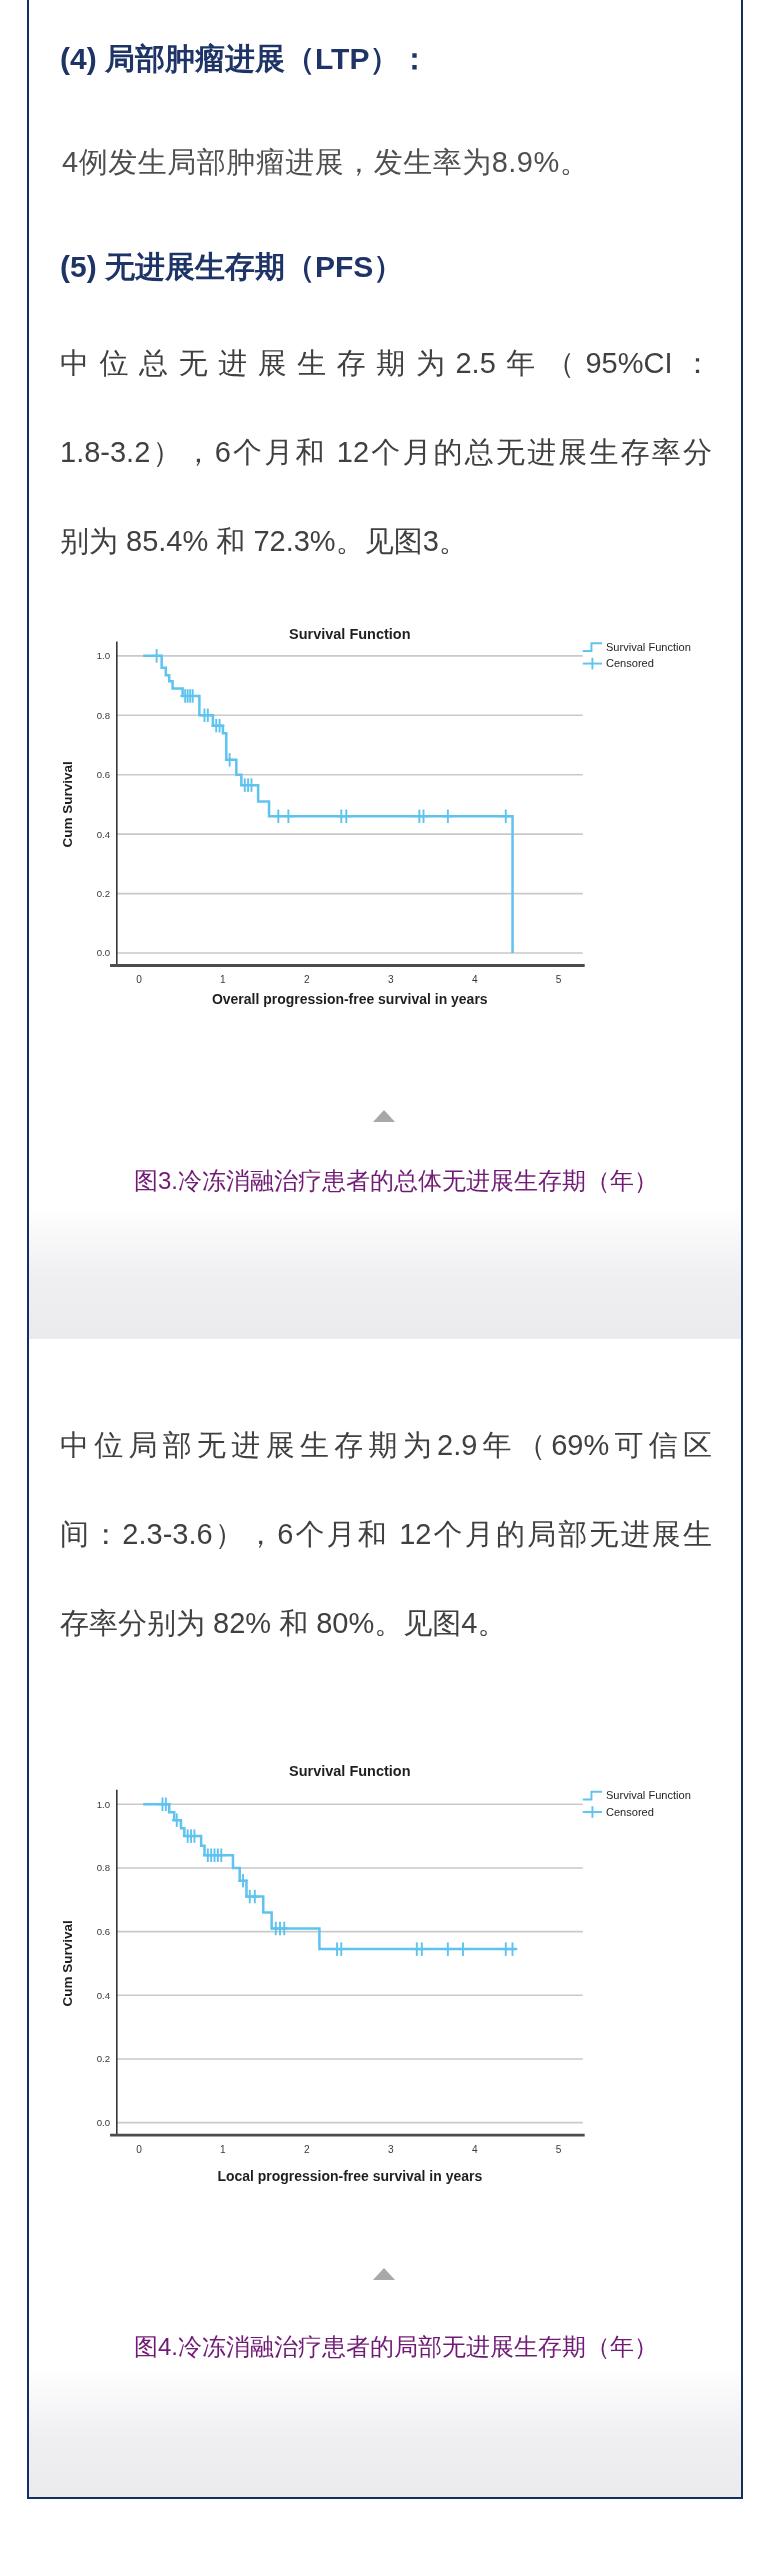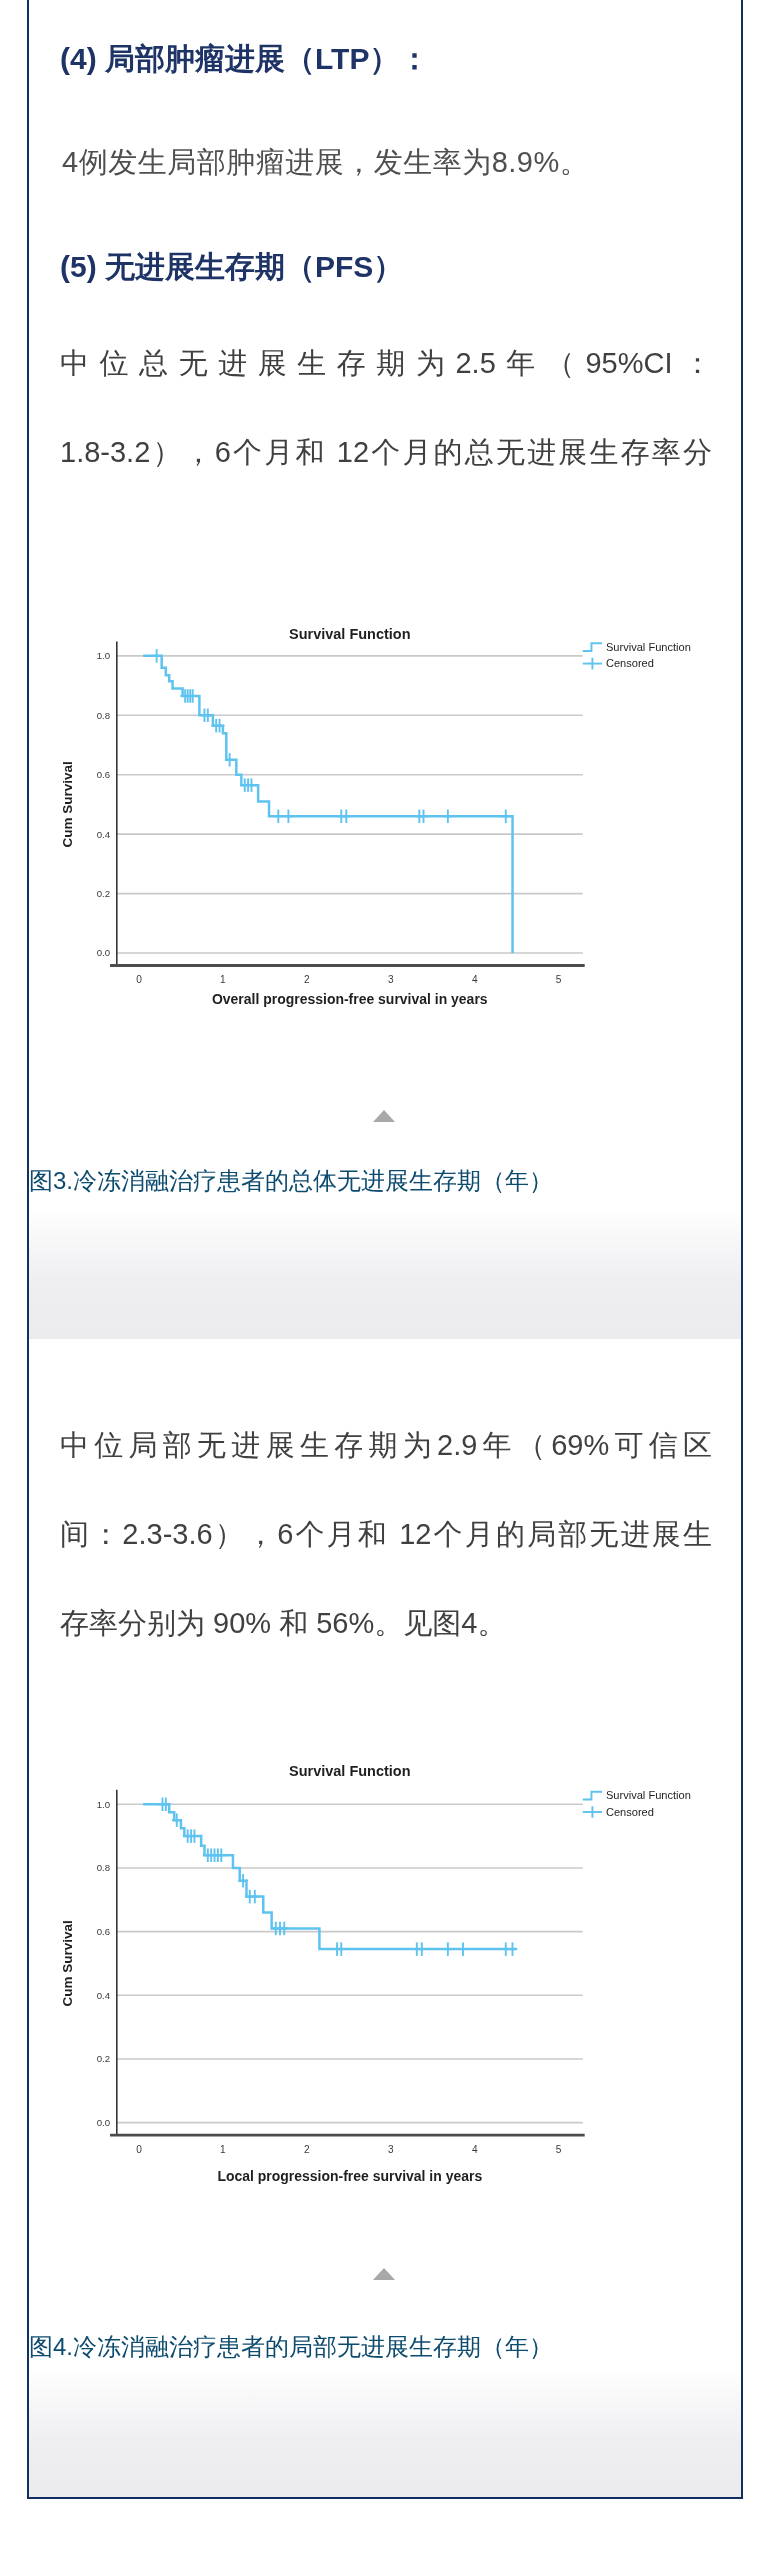"别为 85.4% 和 72.3%。见图3。" div.pline { html: none -> <div>别为 85.4% 和 72.3%。见图3。</div> }
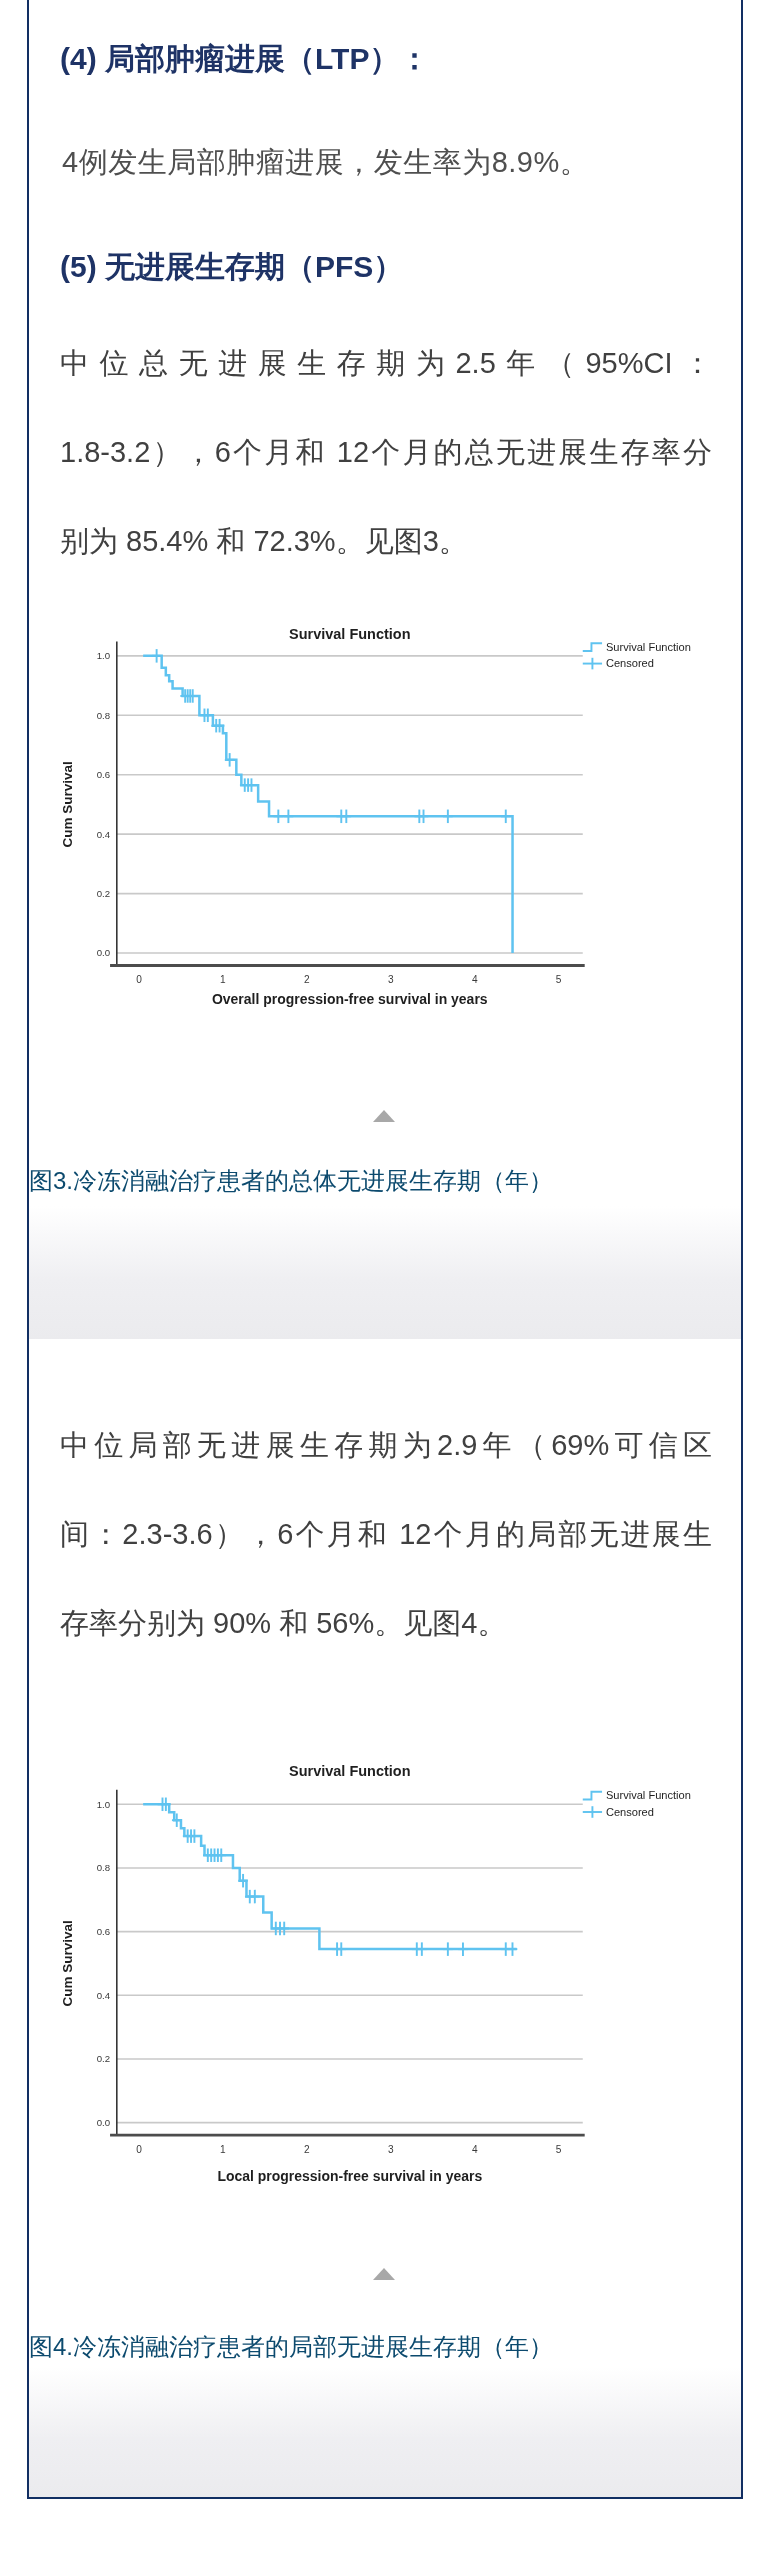"图3.冷冻消融治疗患者的总体无进展生存期（年）" .caption { color: #0c4a6e -> #701a75; text-align: left -> center }
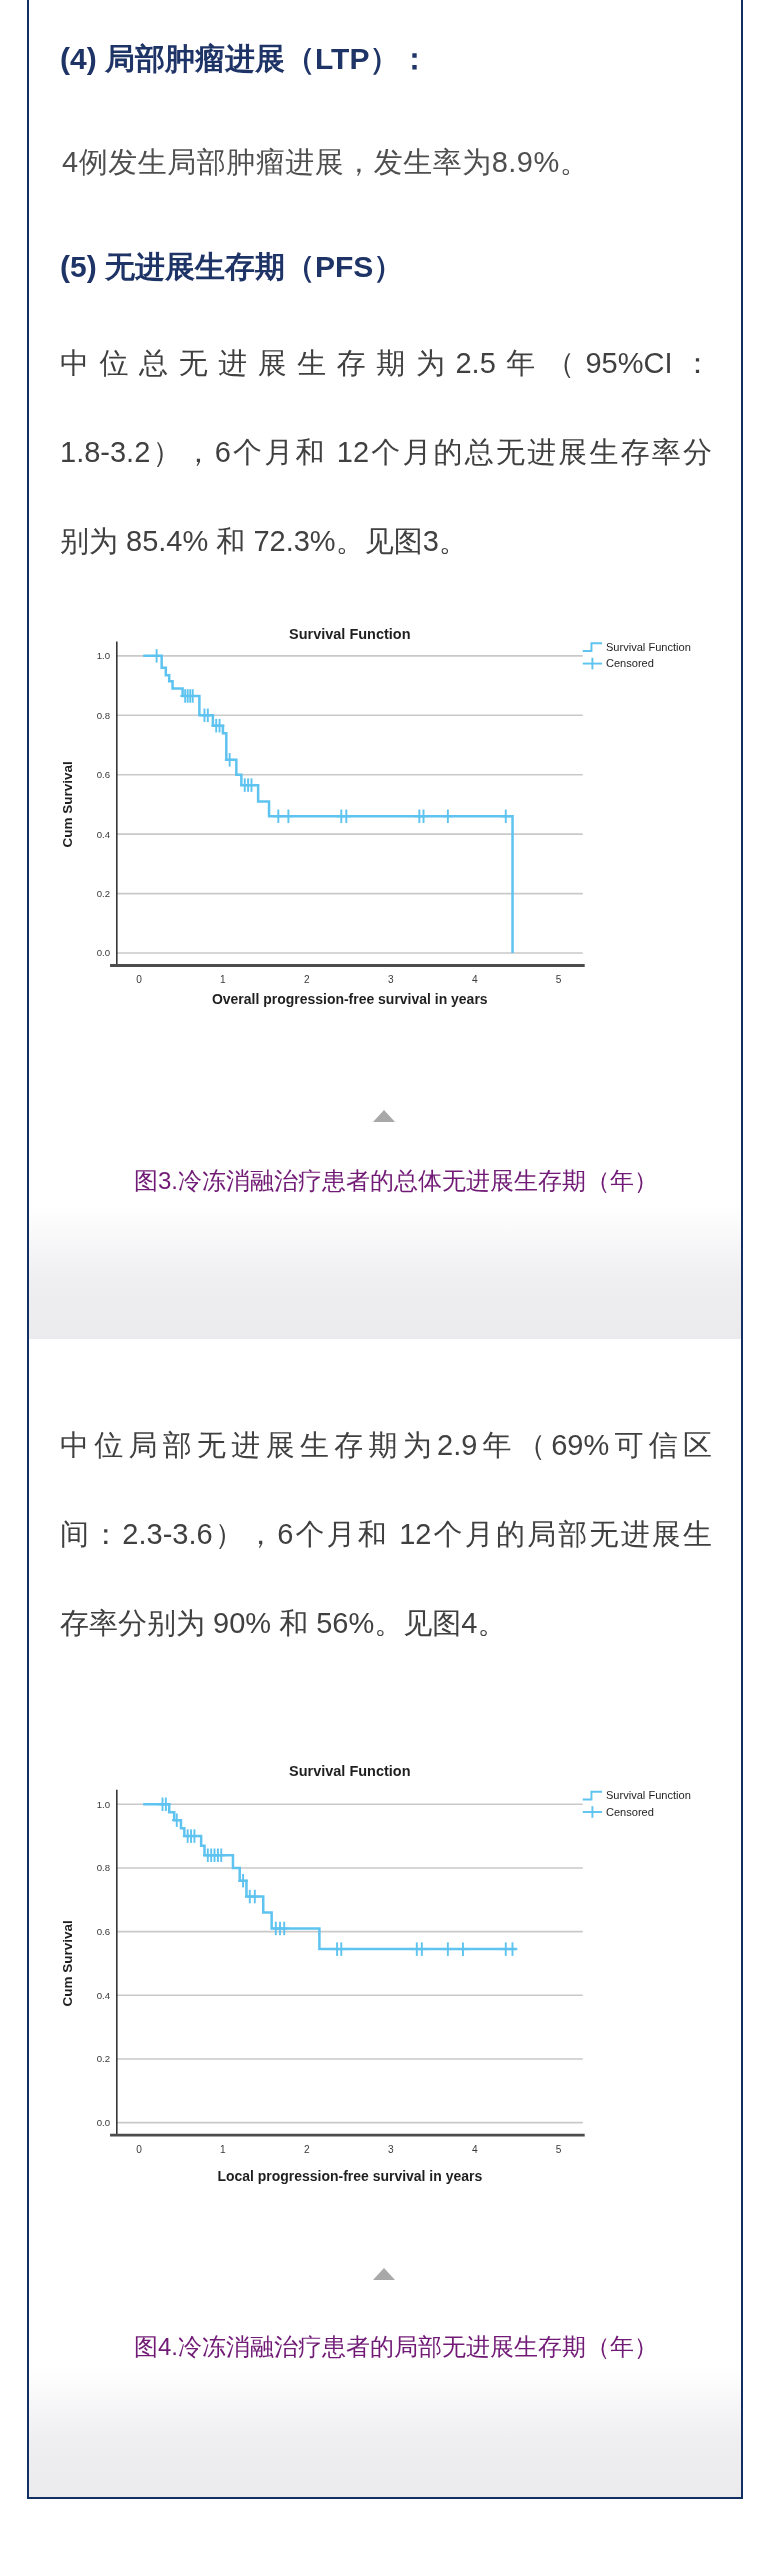"存率分别为 90% 和 56%。见图4。" div.pline { text: 90% 和 56% -> 82% 和 80% }
